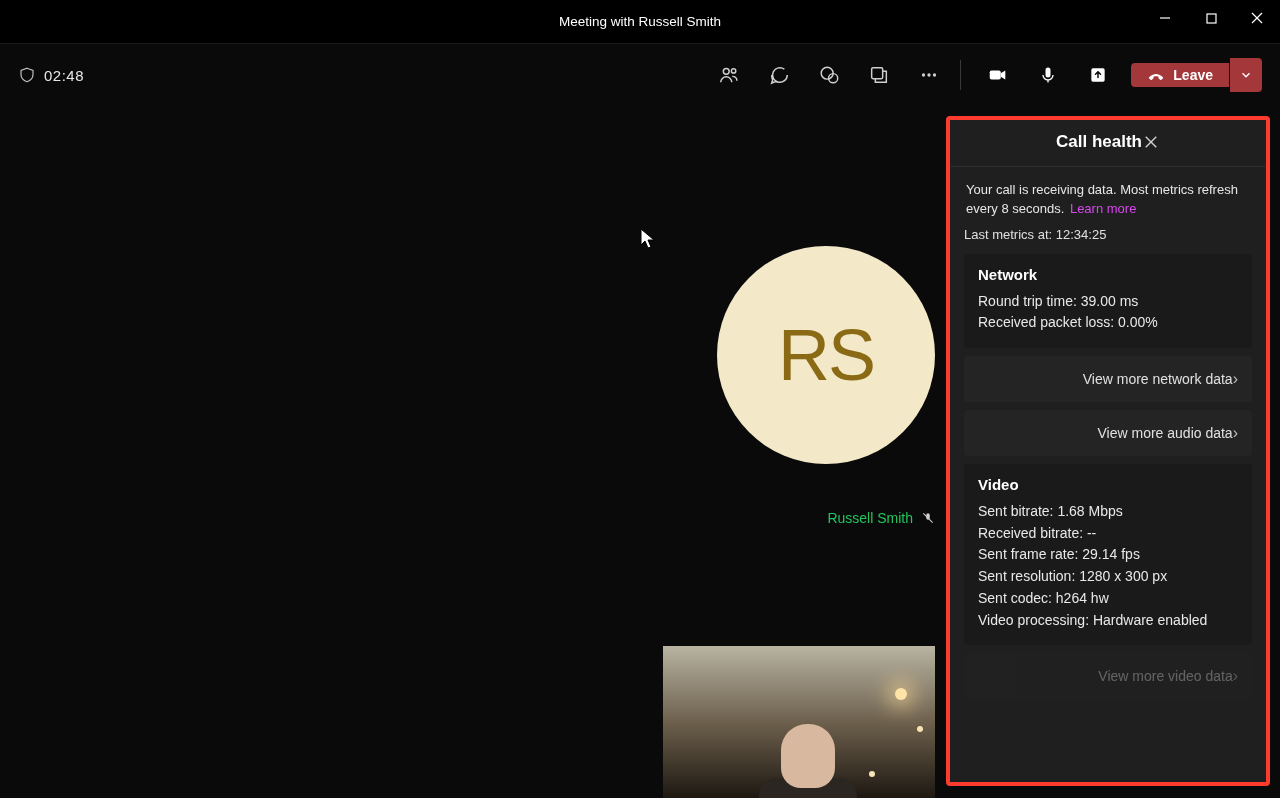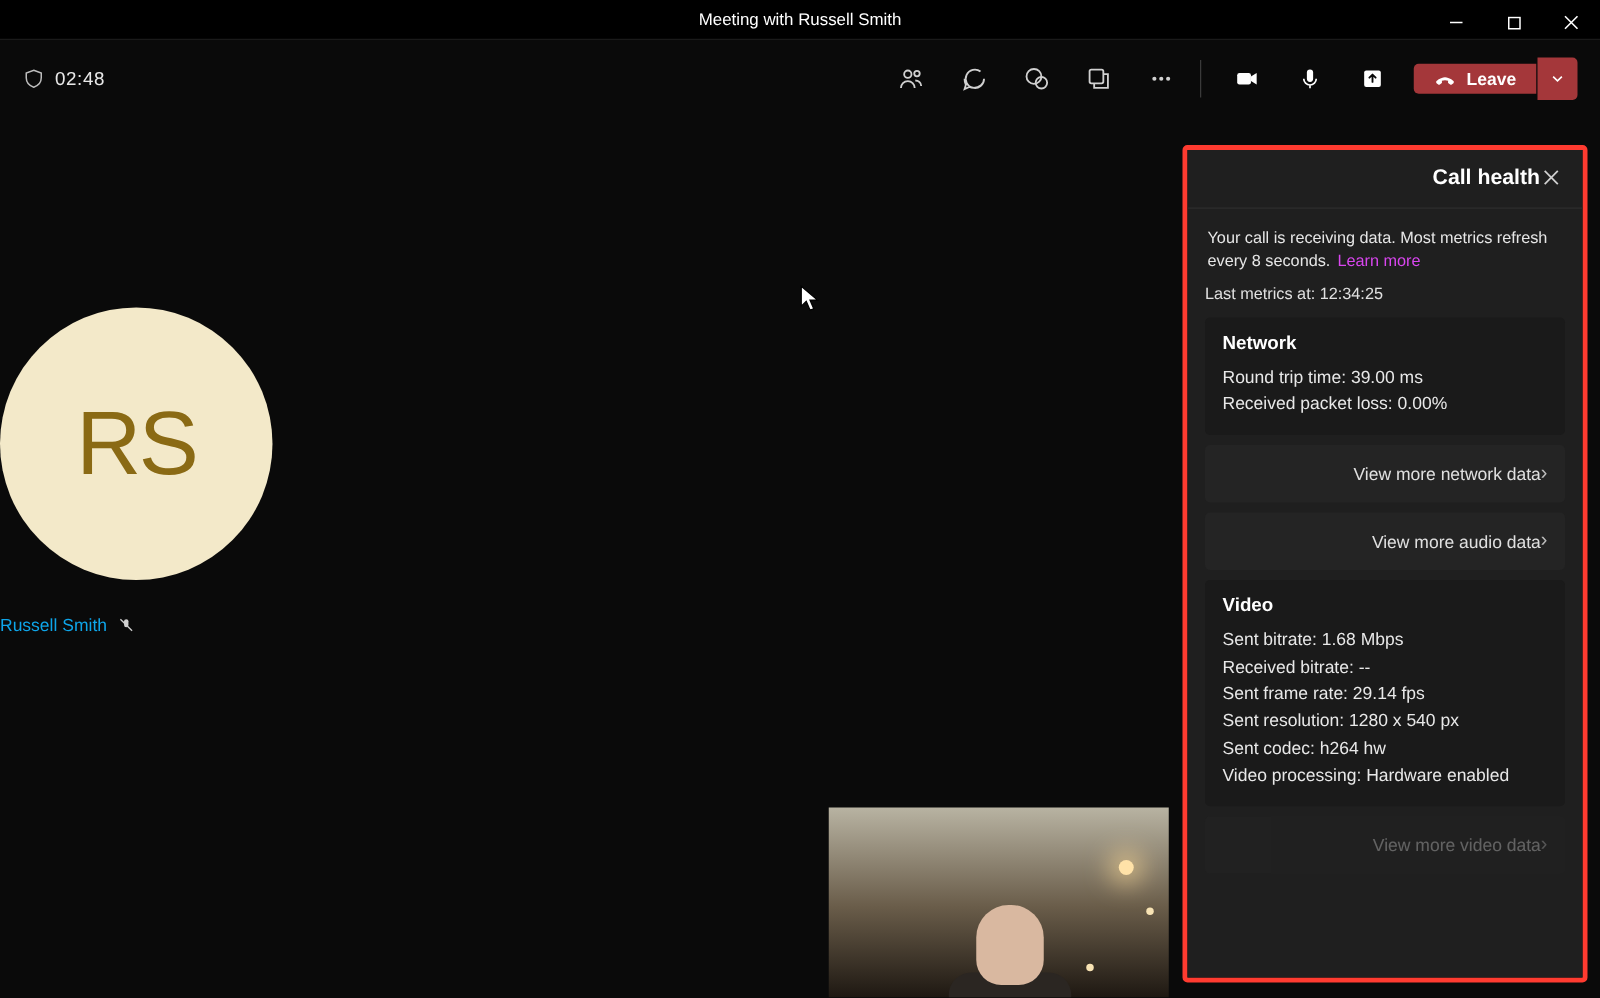"Meeting with Russell Smith" .titlebar { height: 32px -> 44px }
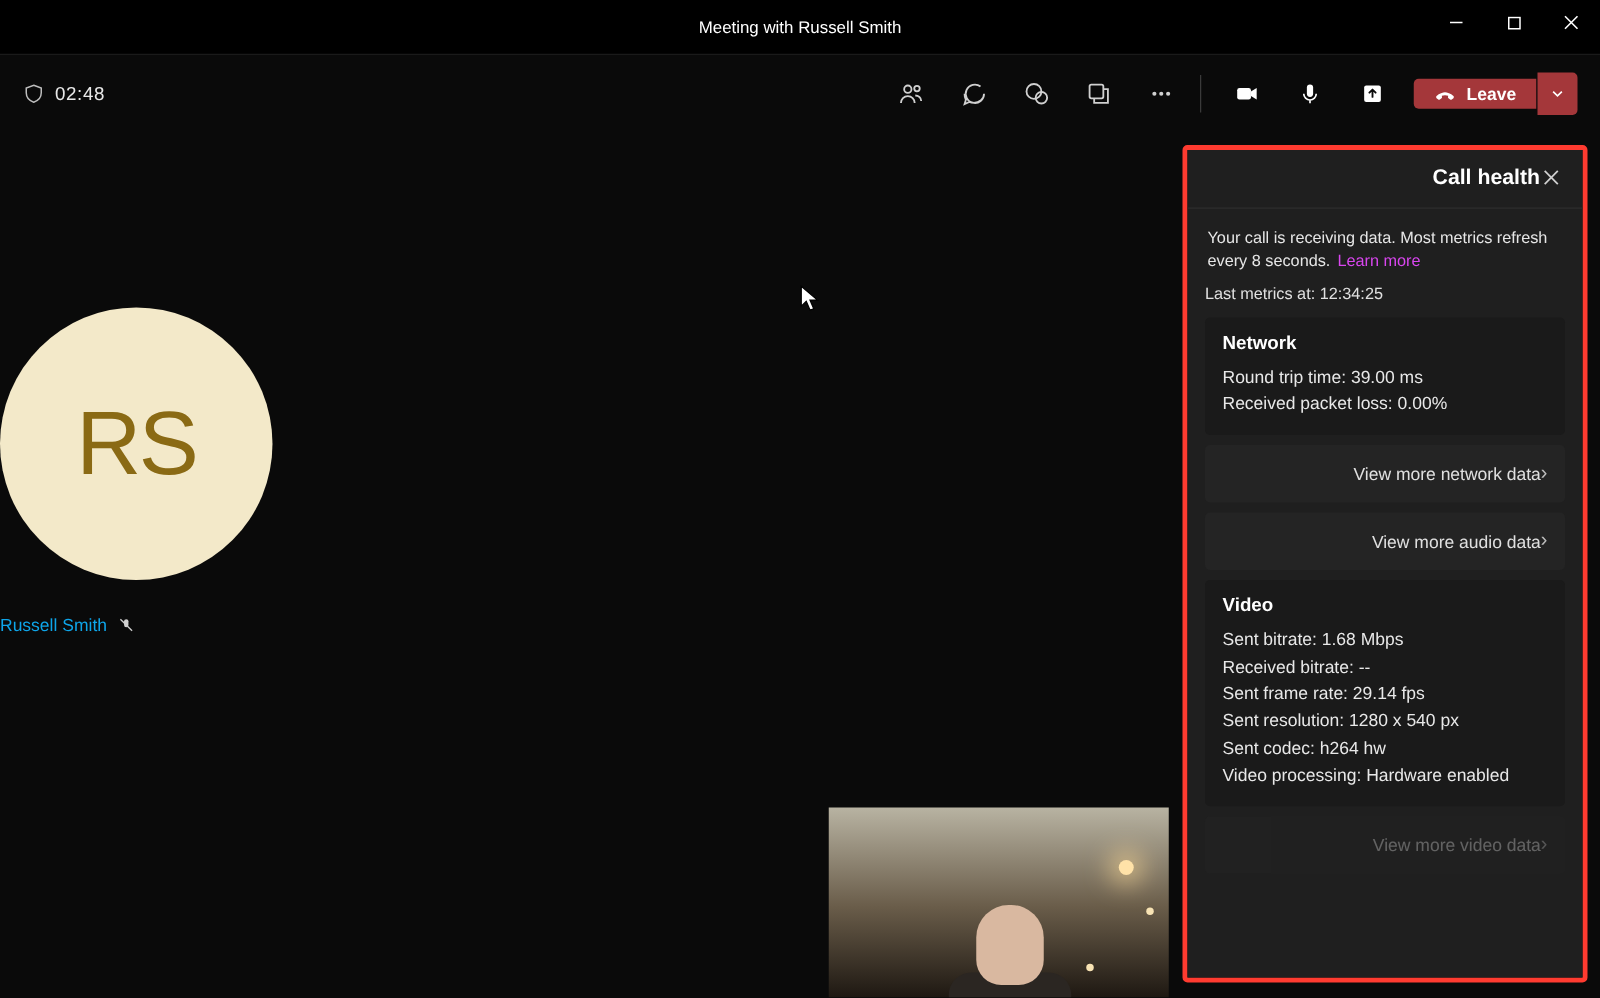"Call health" .panel-head { justify-content: flex-end -> center }
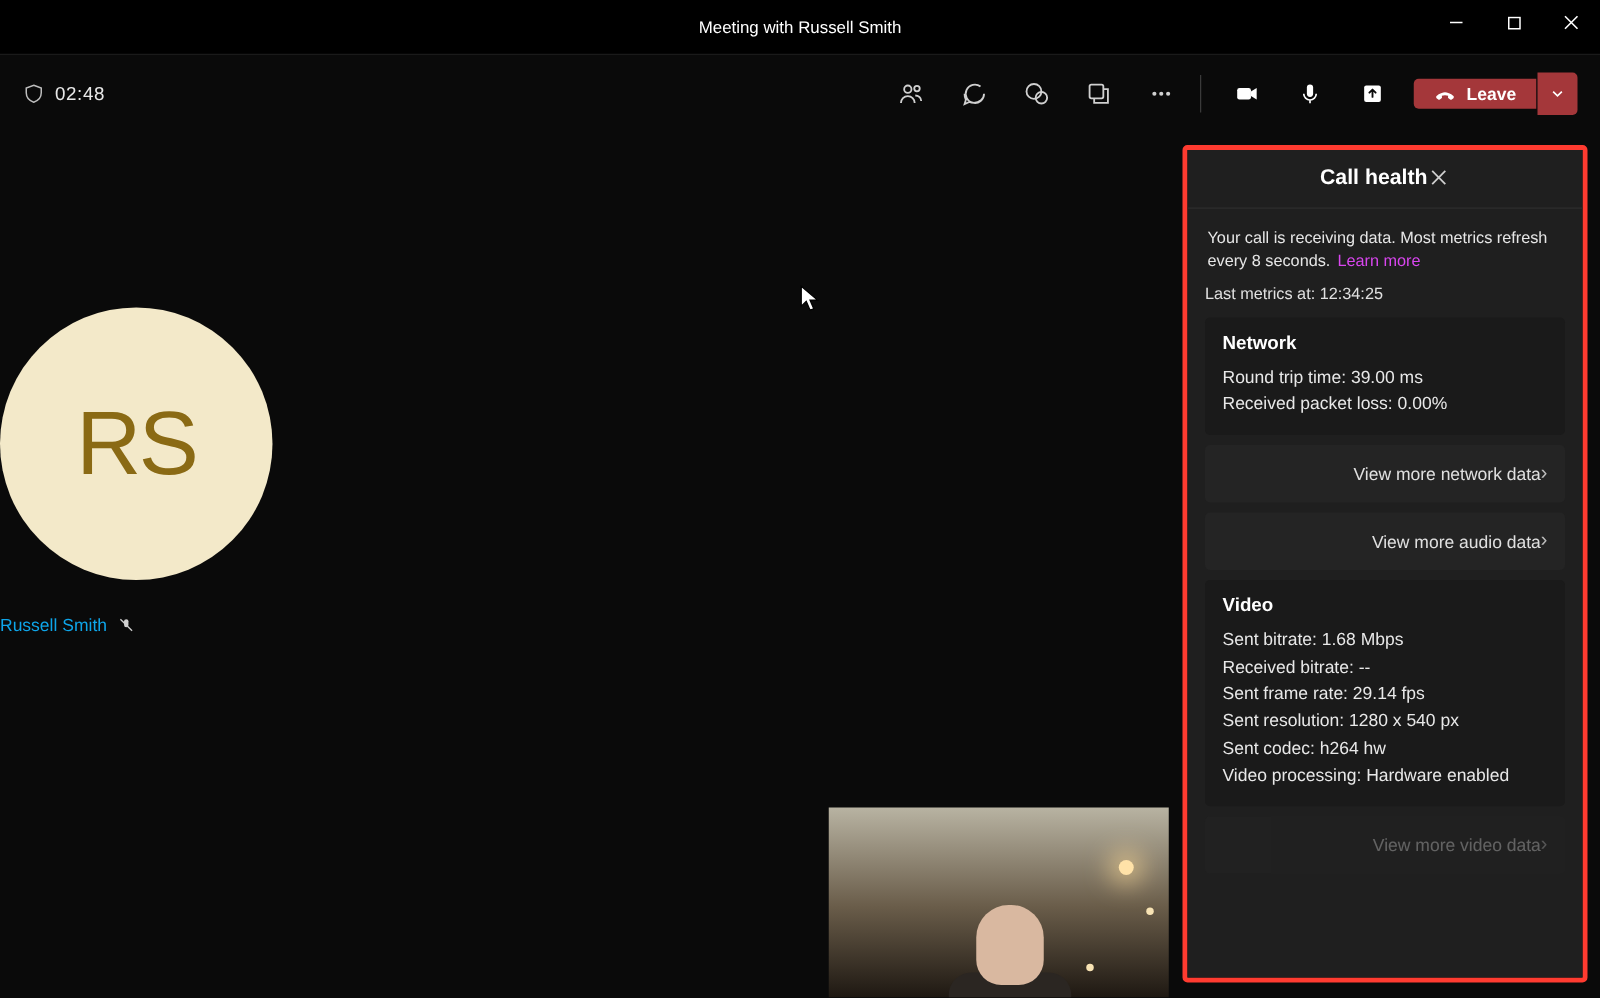"RS" .participant { align-items: flex-start -> flex-end; gap: none -> 18px }
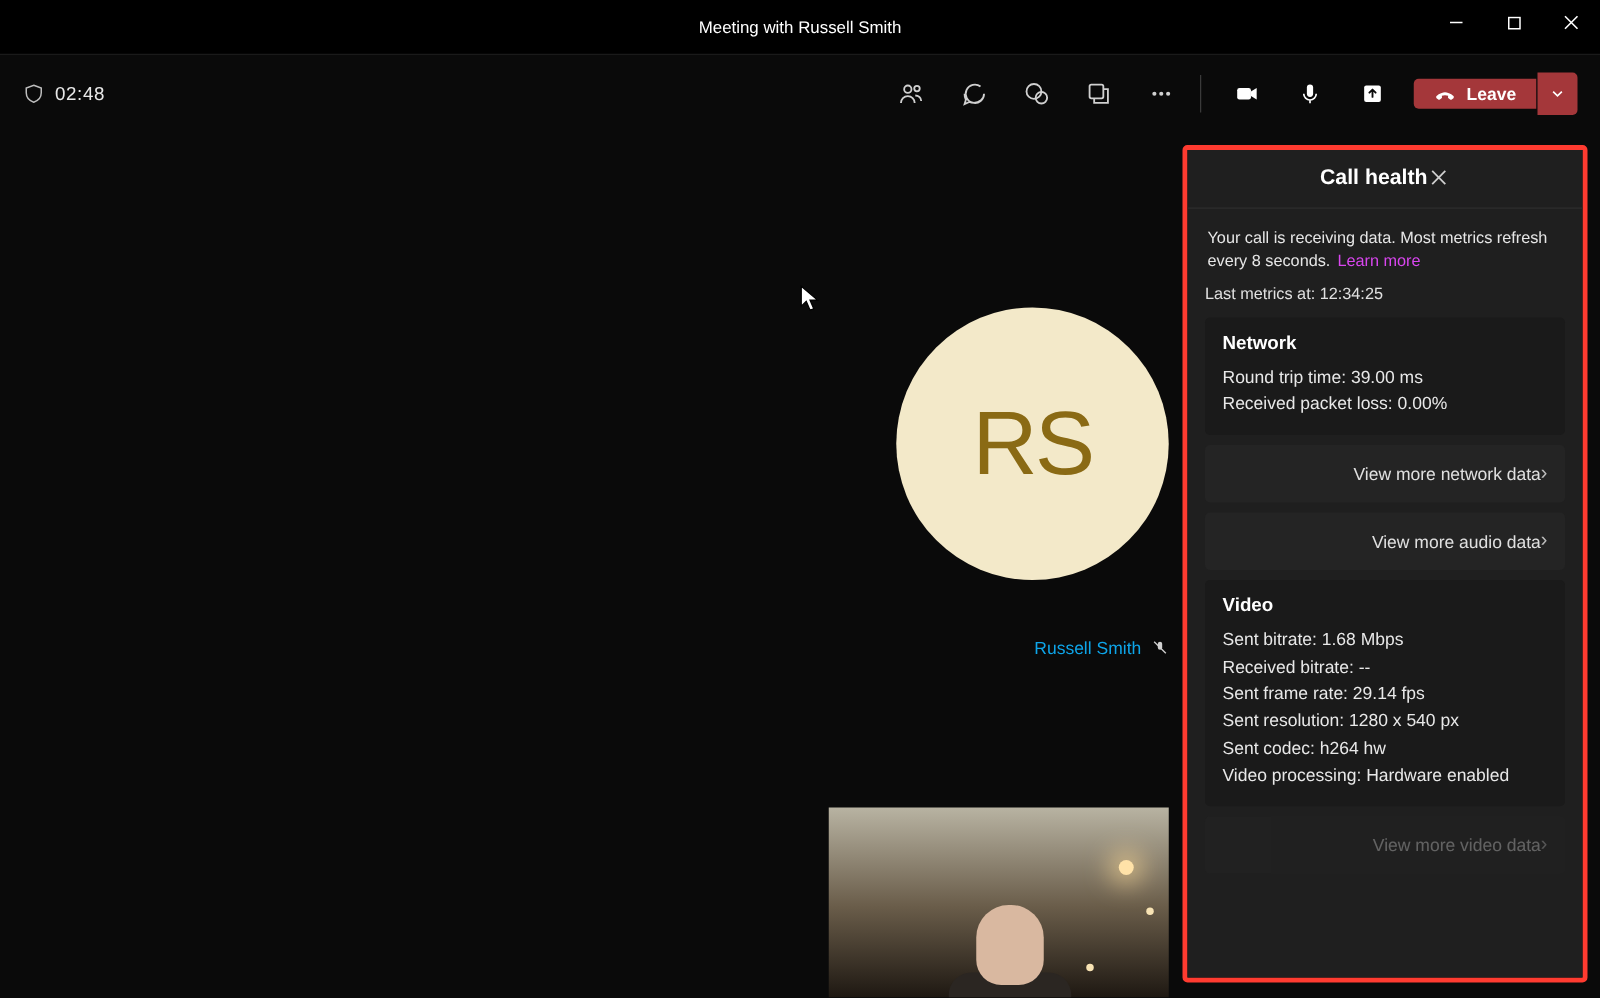"Russell Smith" .pname { color: #0ea5e9 -> #22c55e }
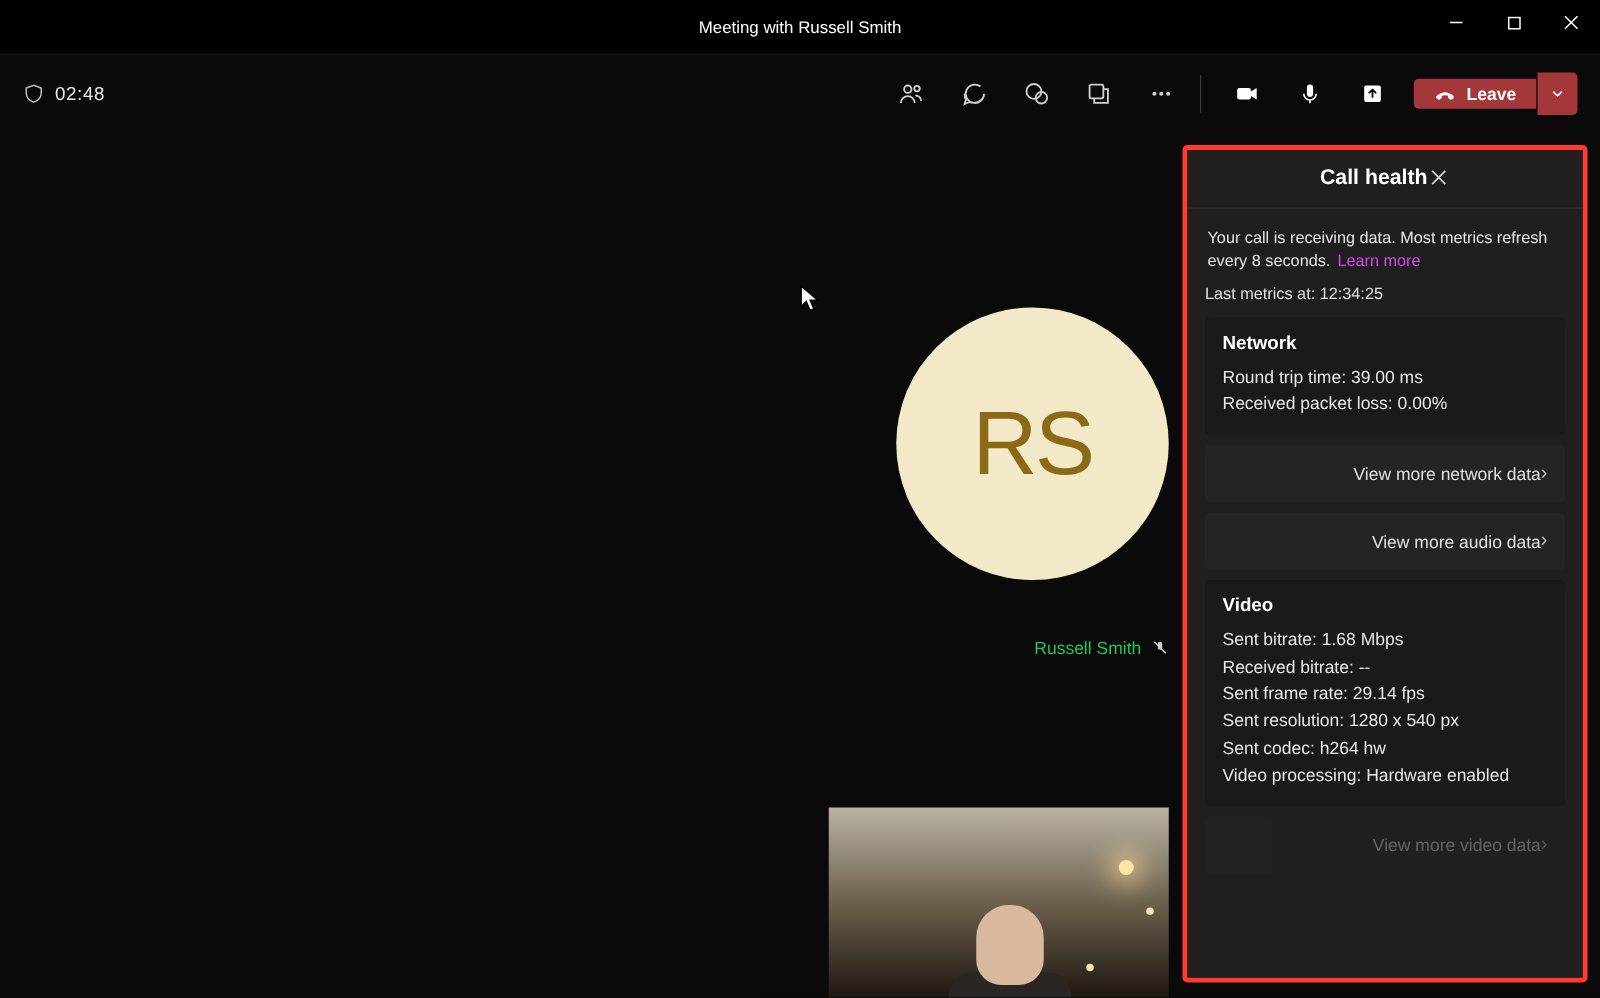"1280 x 540 px" span { text: 540 -> 300 }
